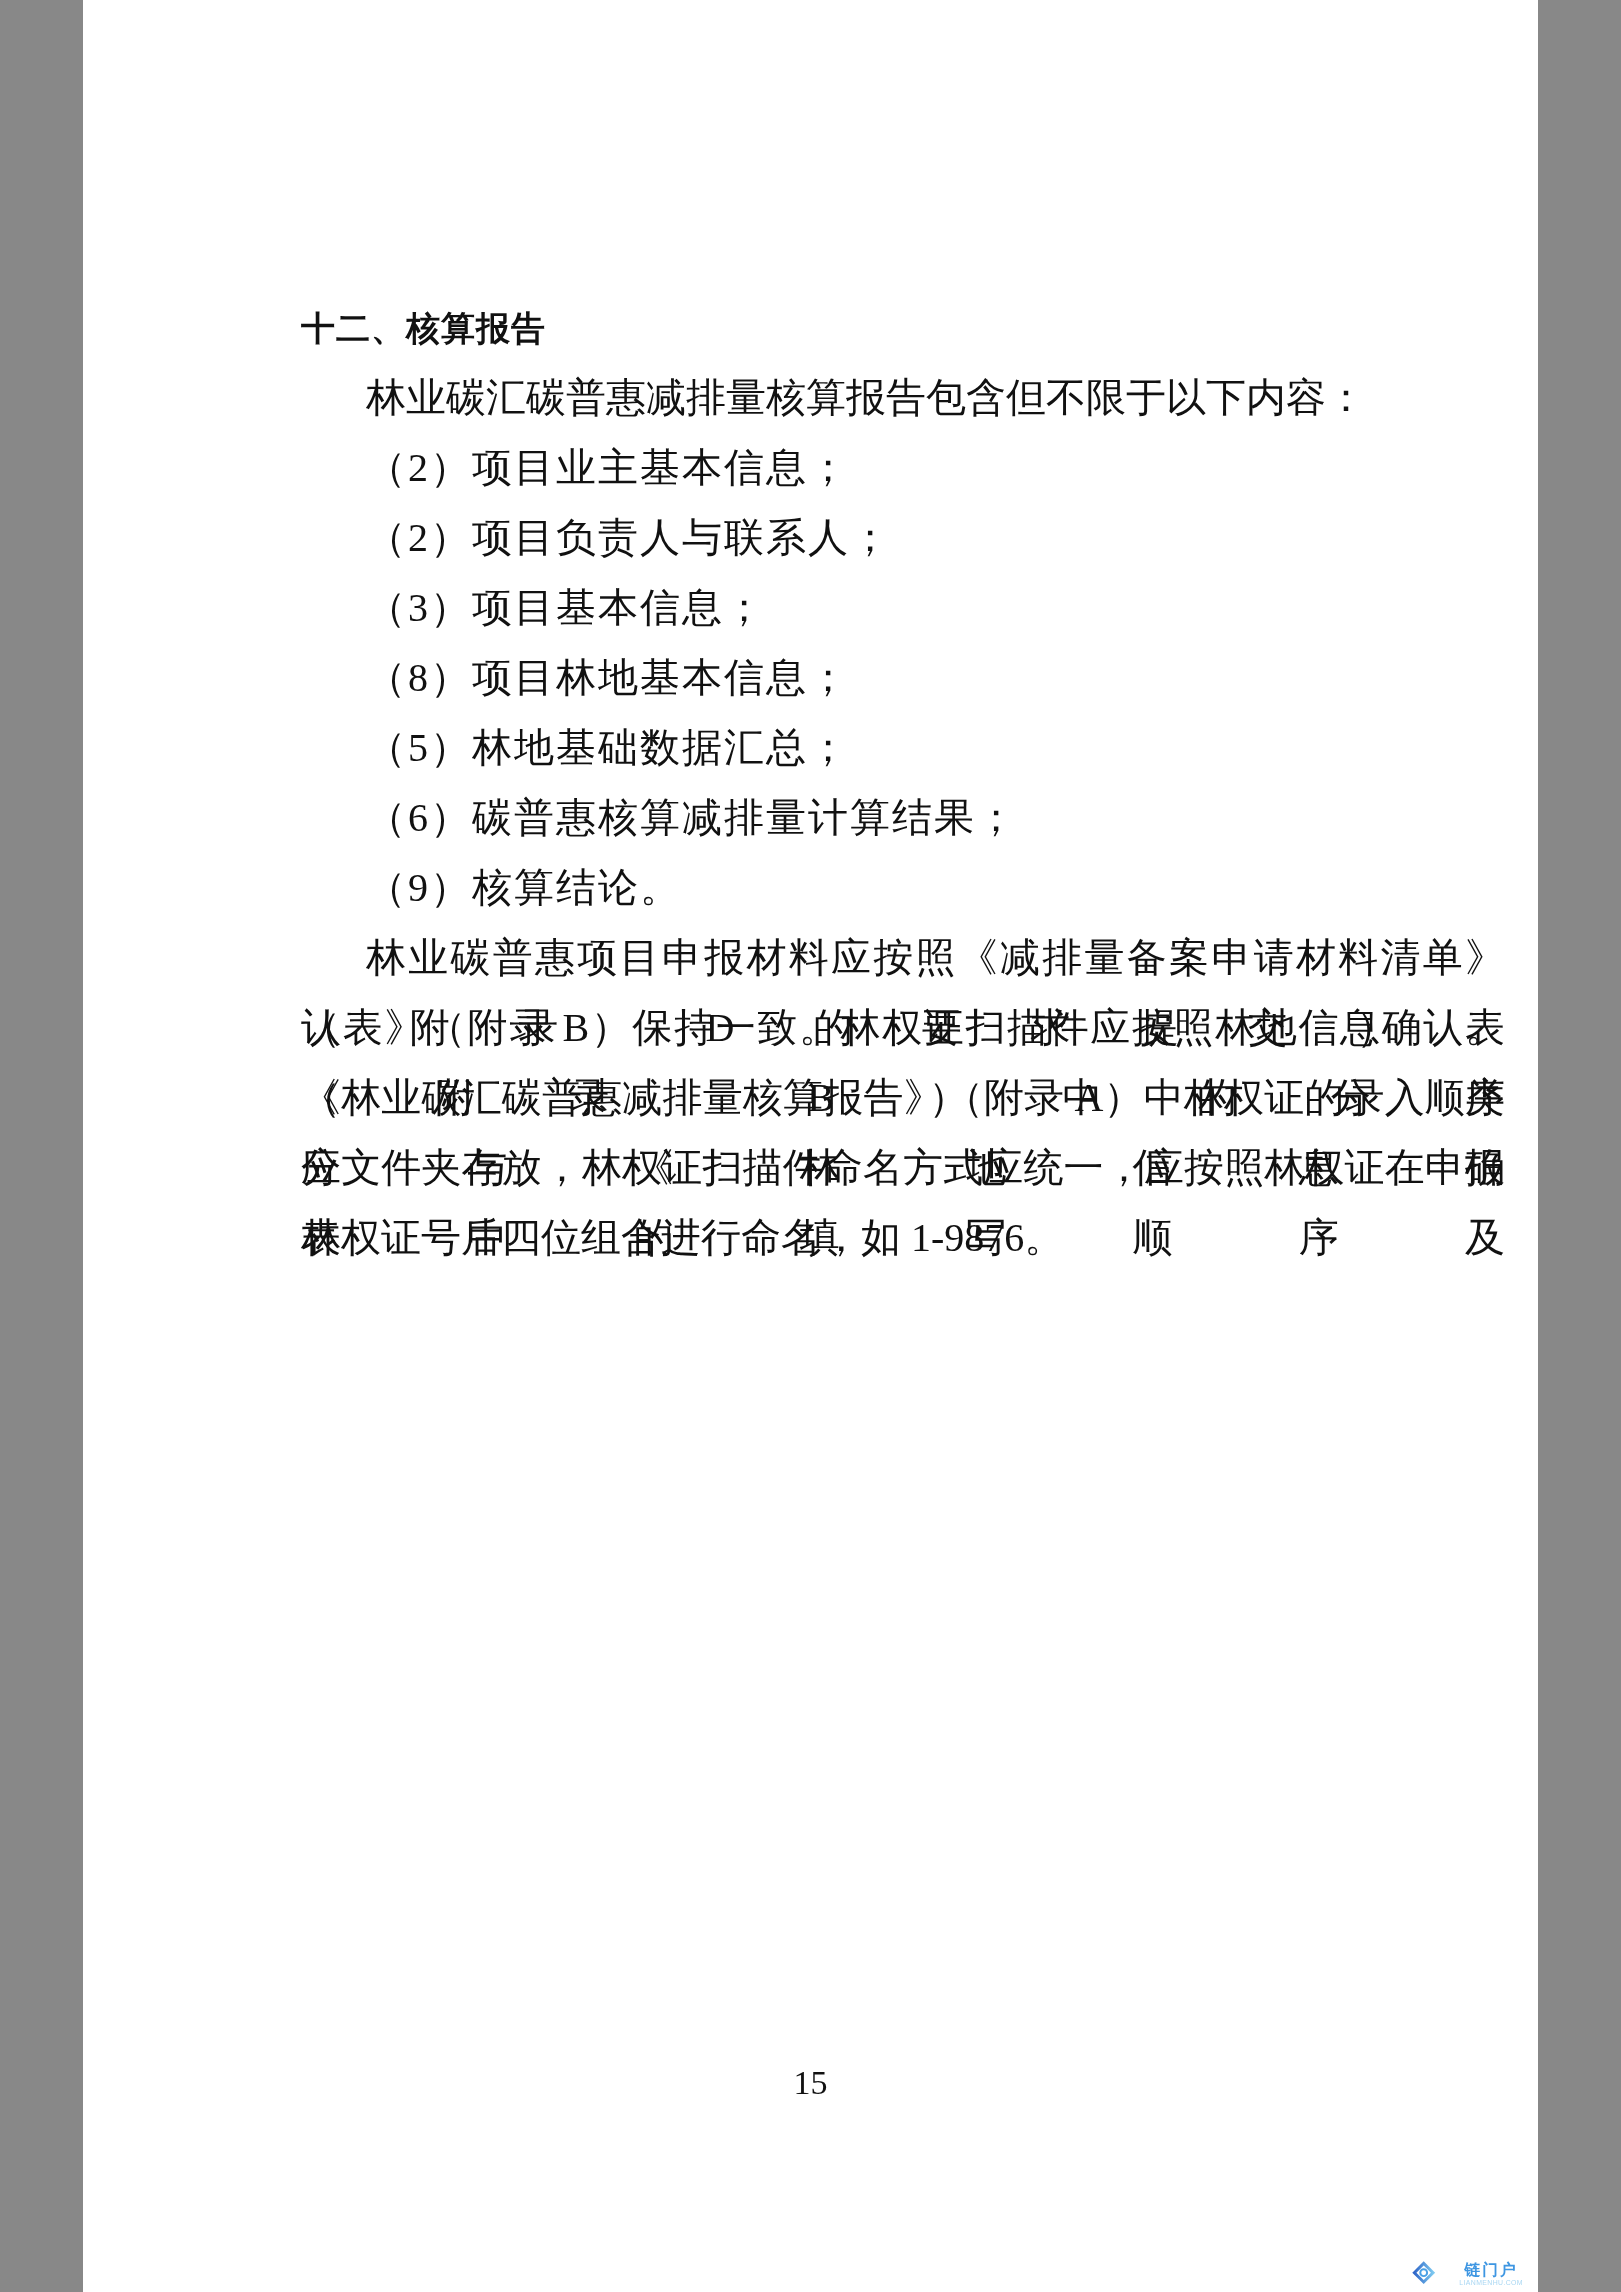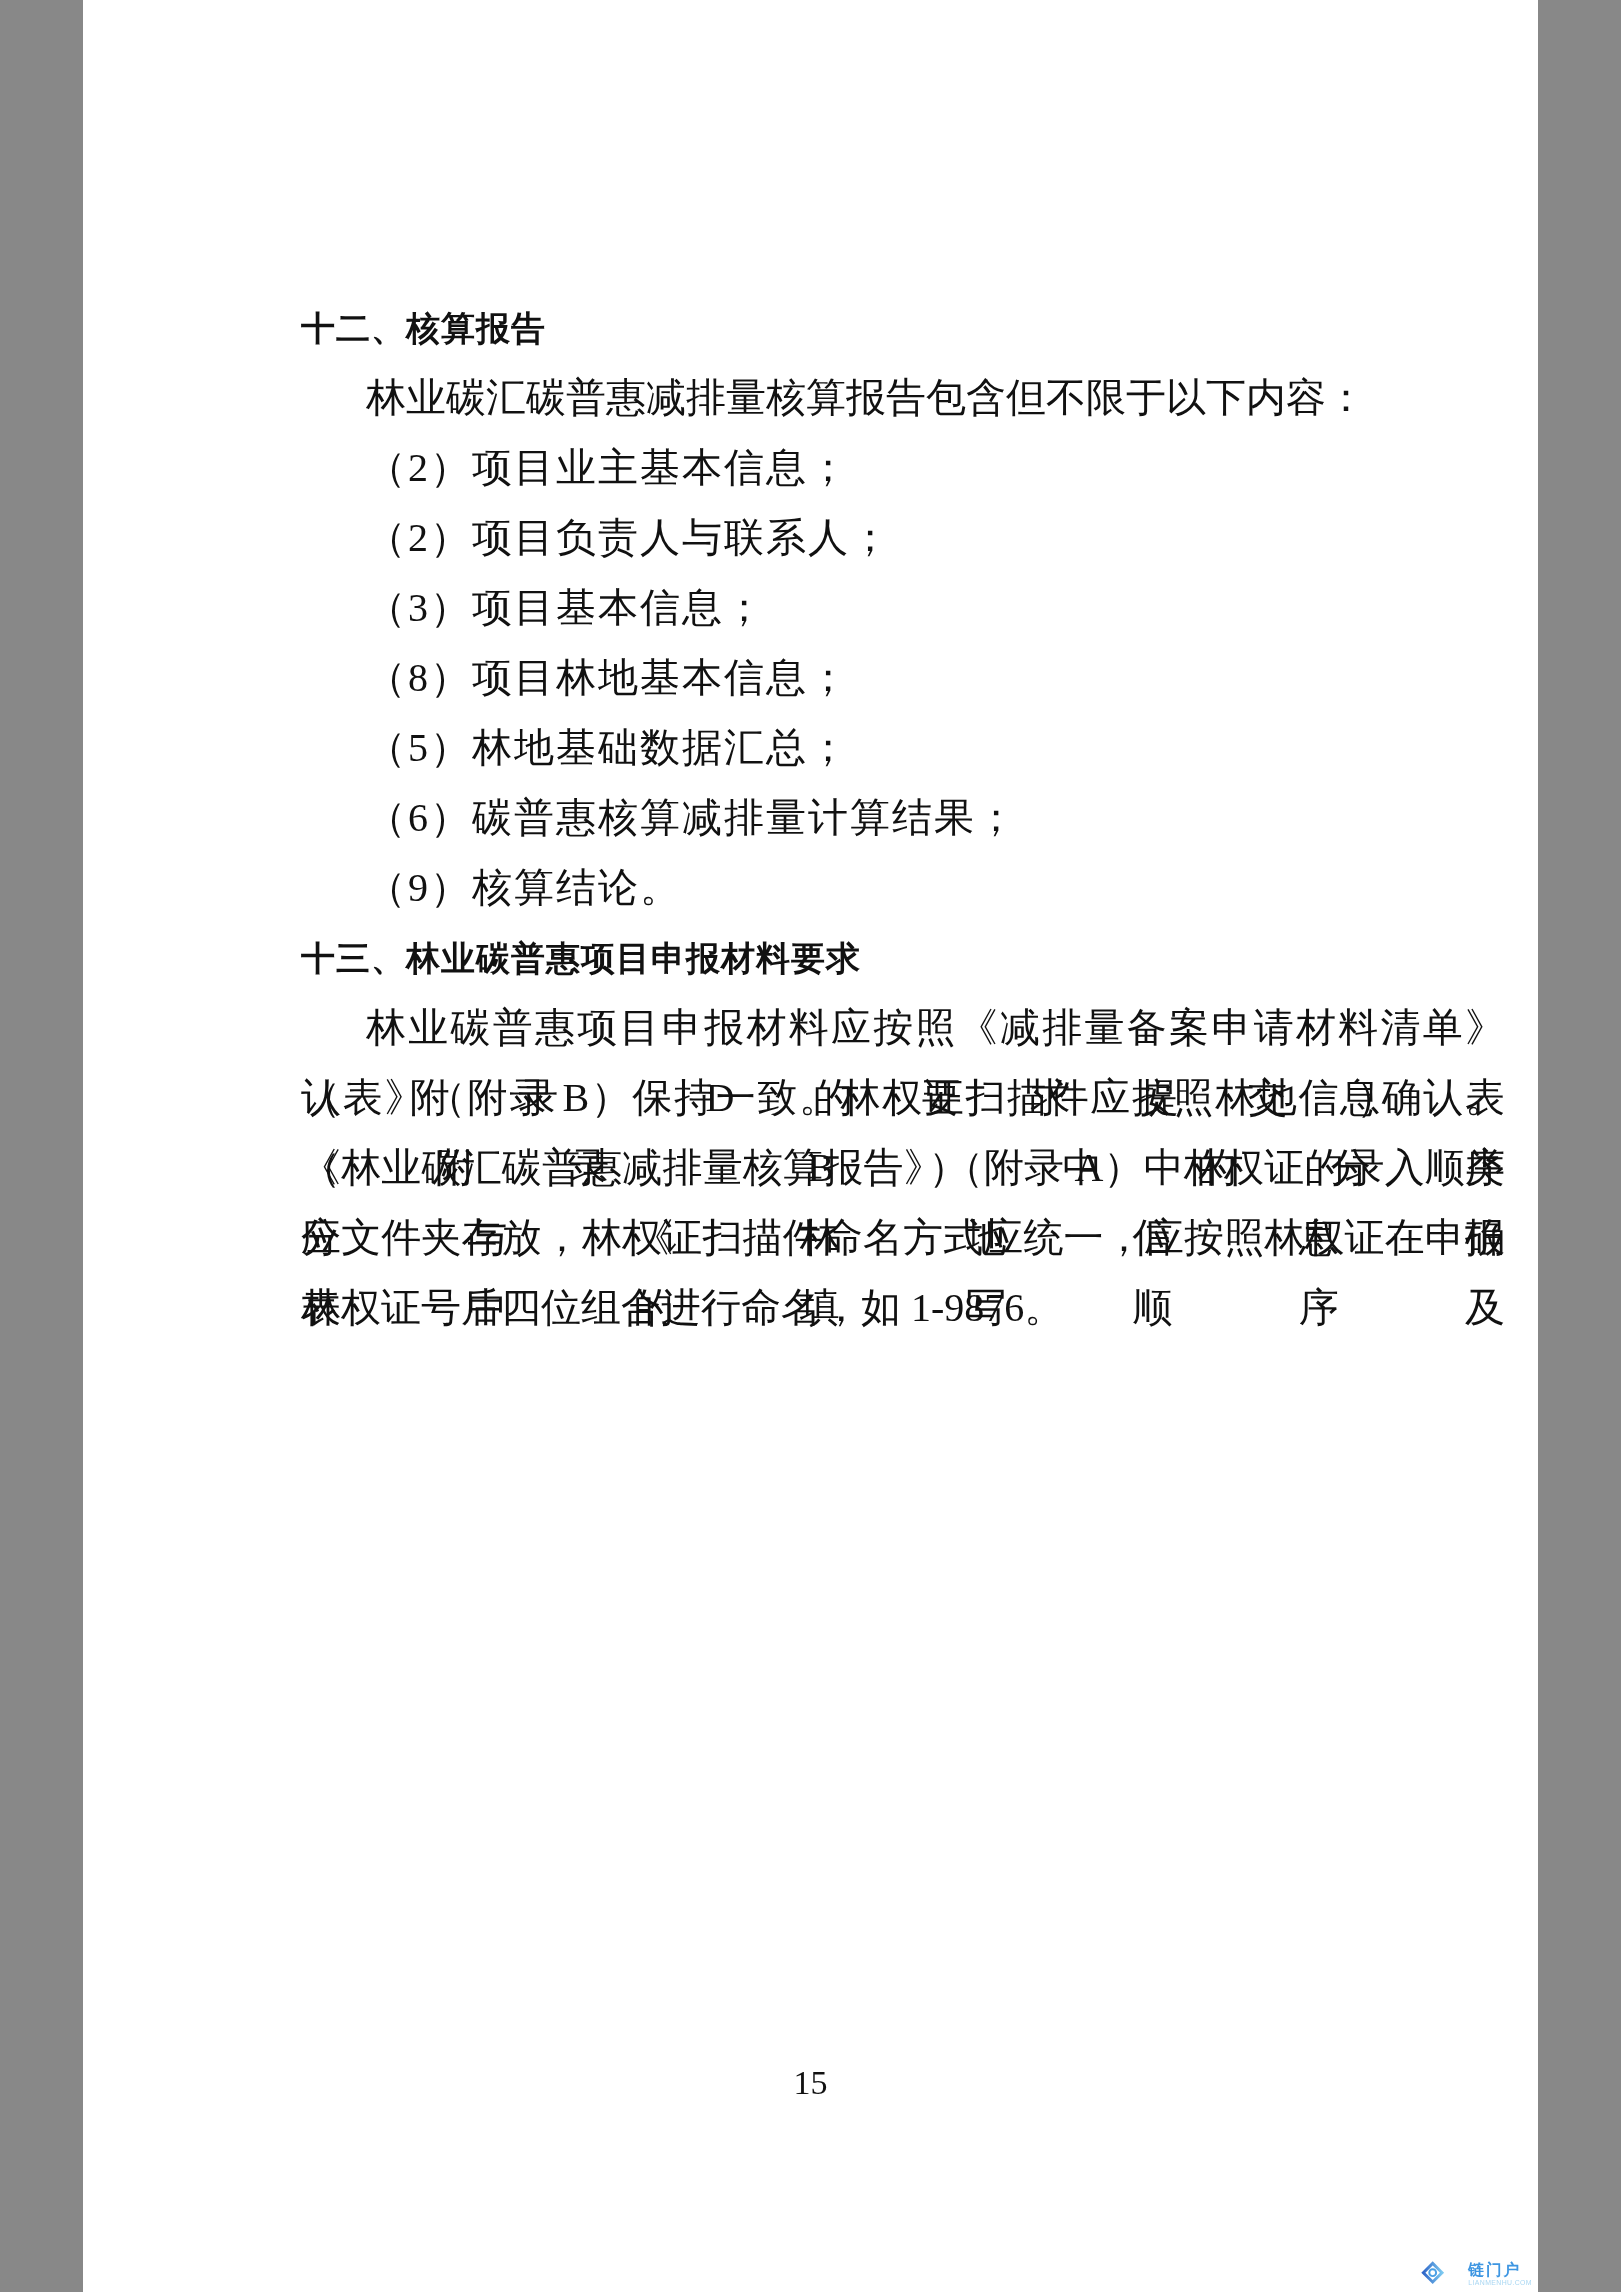"十三、林业碳普惠项目申报材料要求" div.line { html: <div>十三、林业碳普惠项目申报材料要求</div> -> none }
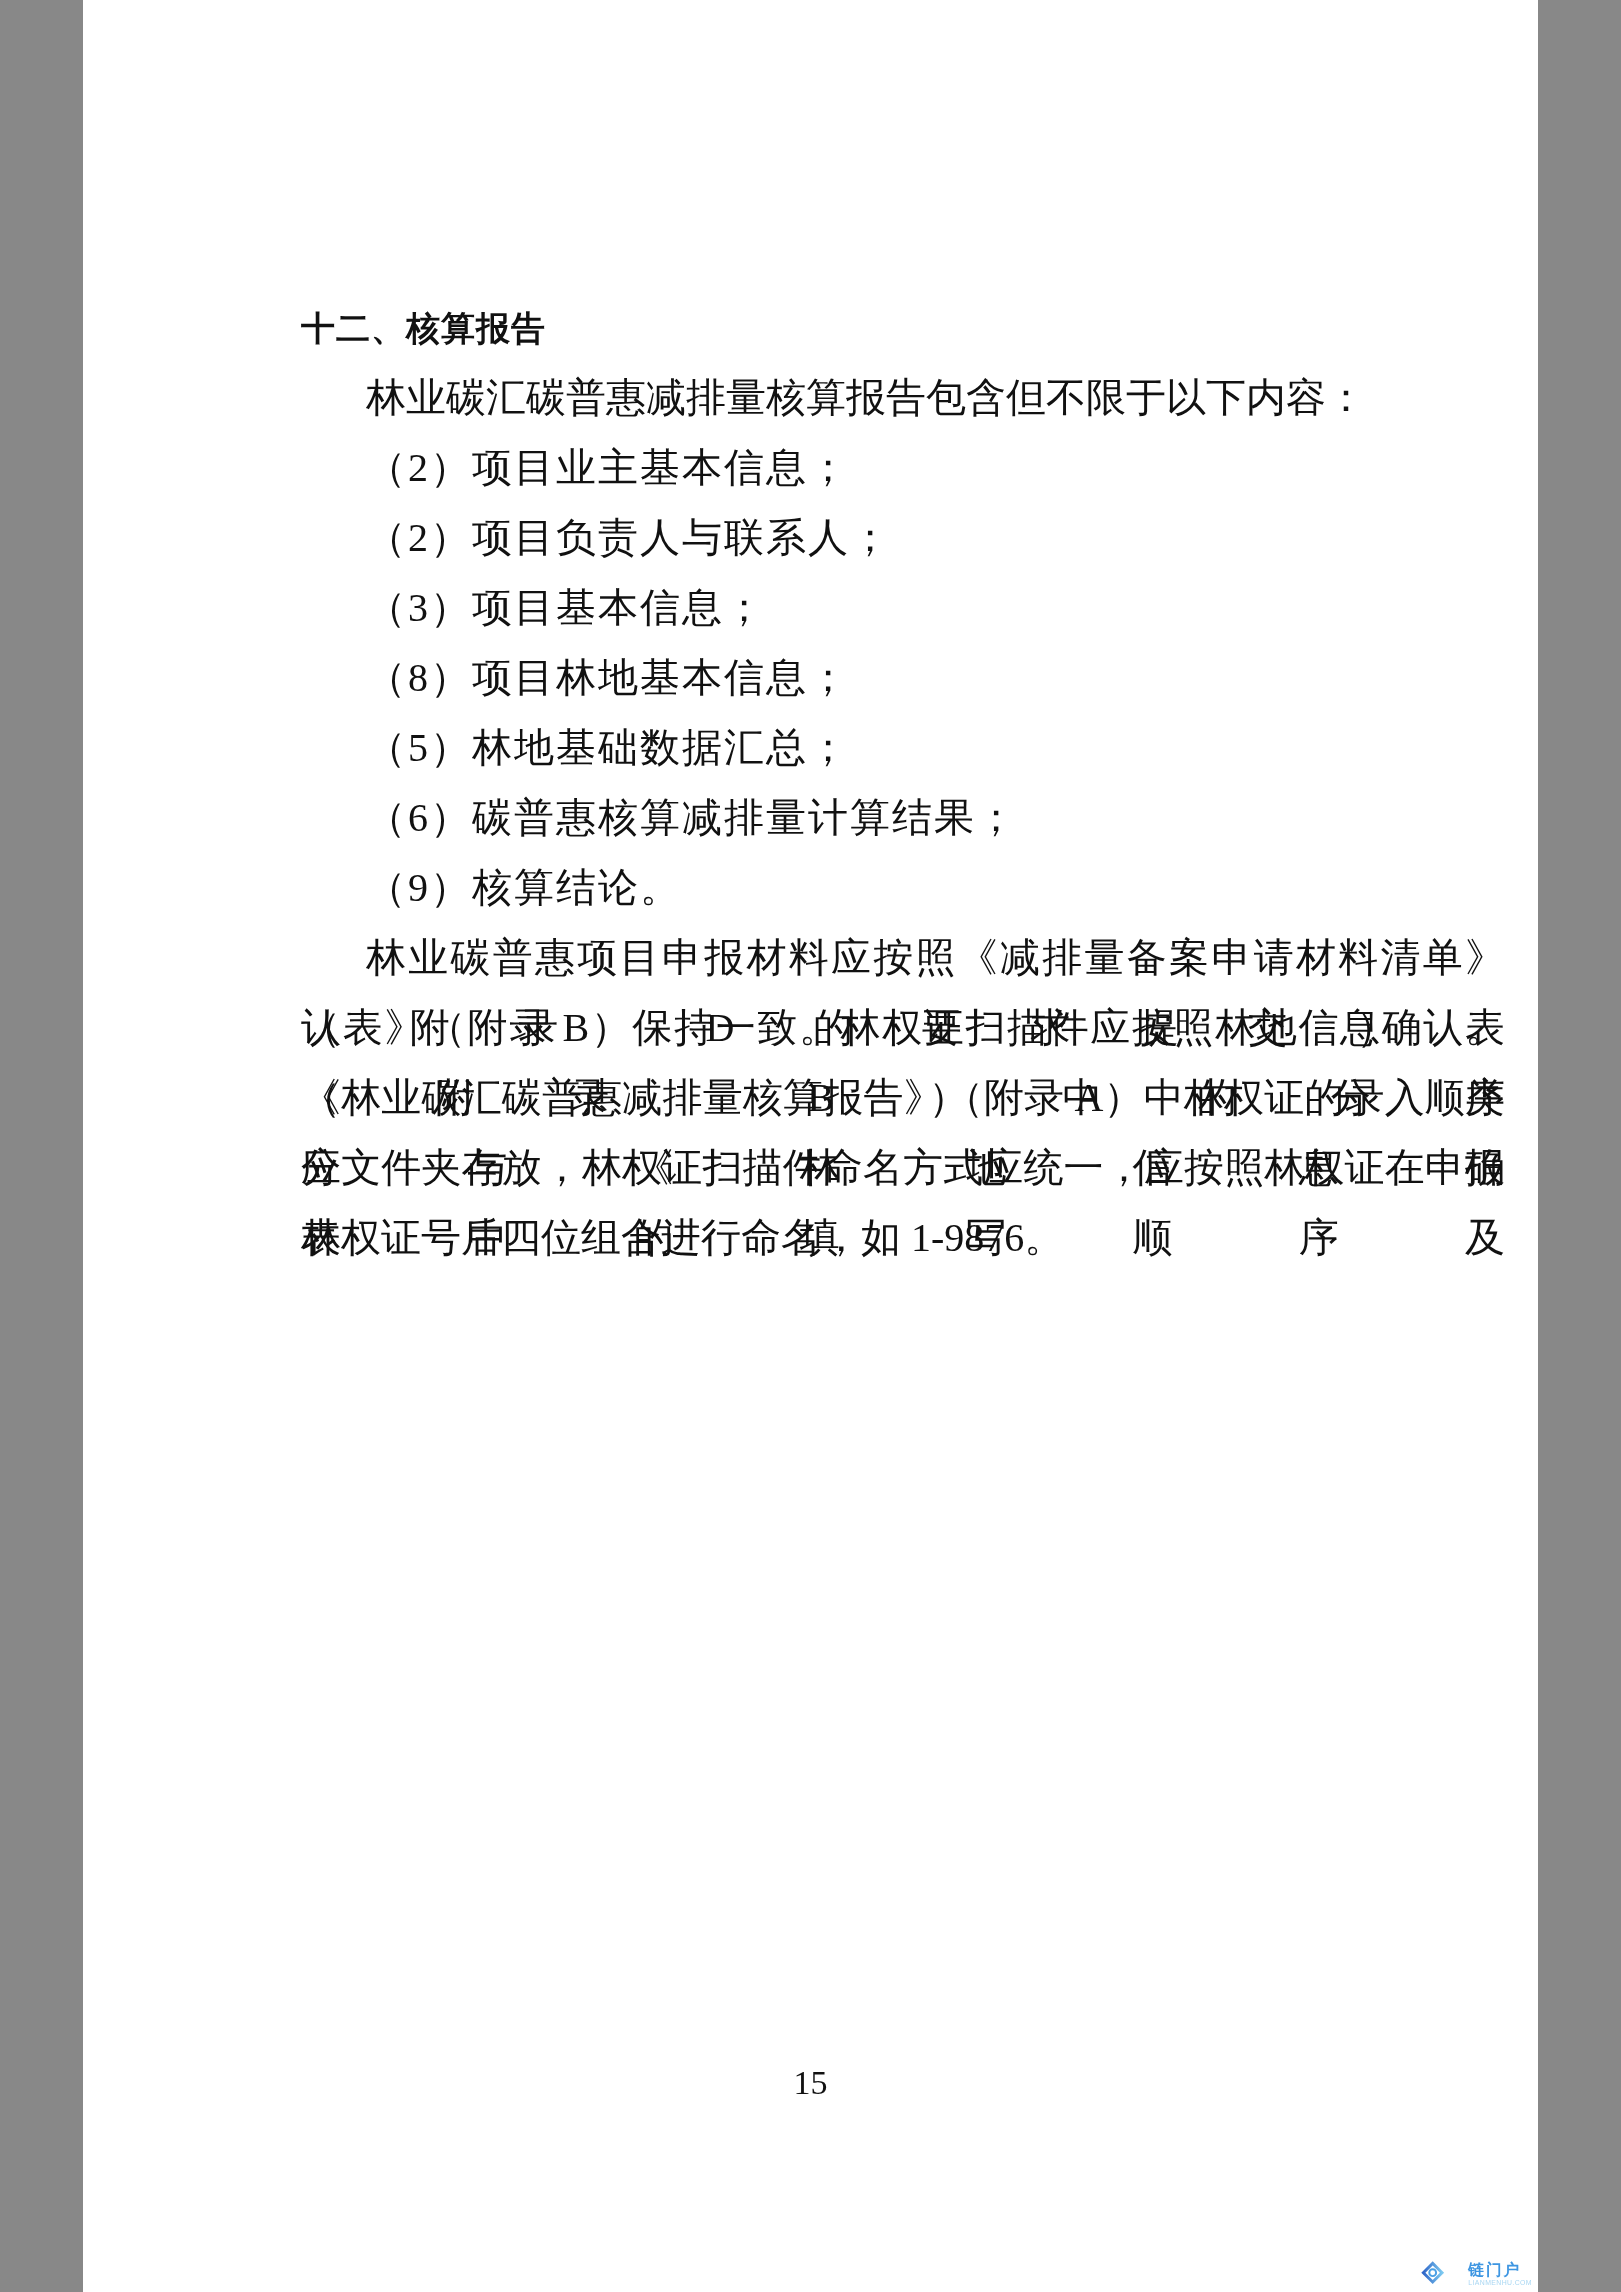"链门户" .watermark { right: 6px -> 15px; text-align: none -> center }
